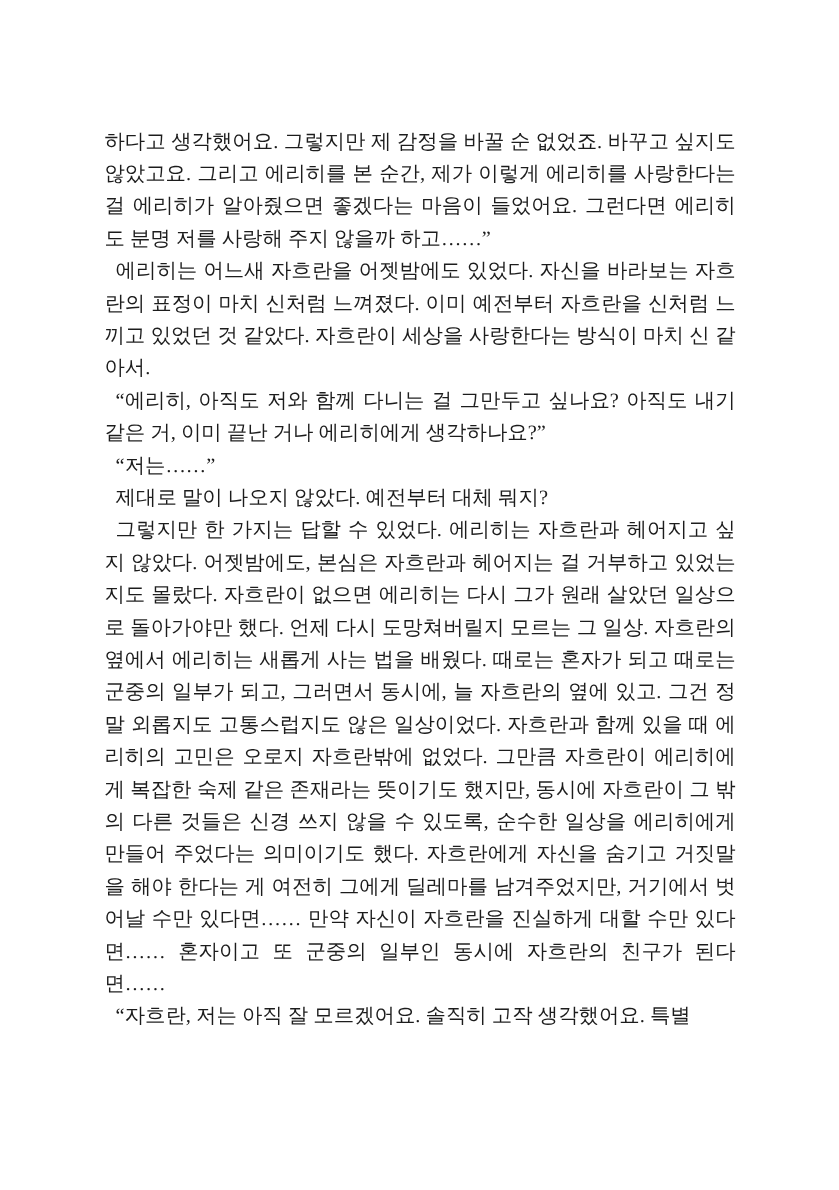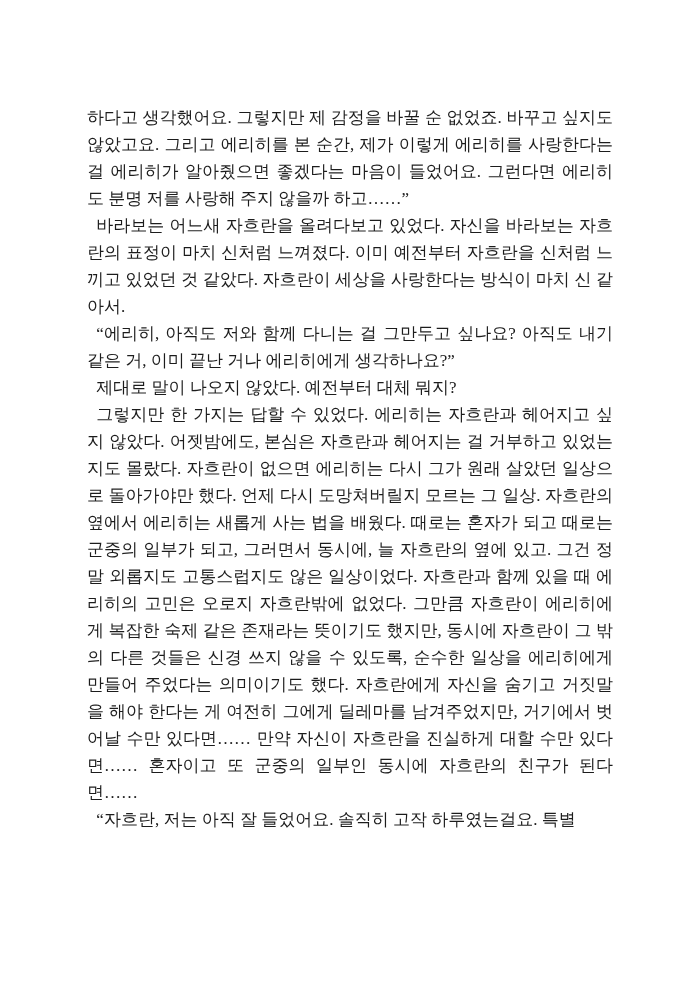"바라보는 어느새 자흐란을 올려다보고 있었다." p.para { text: 바라보는 어느새 자흐란을 올려다보고 -> 에리히는 어느새 자흐란을 어젯밤에도 }
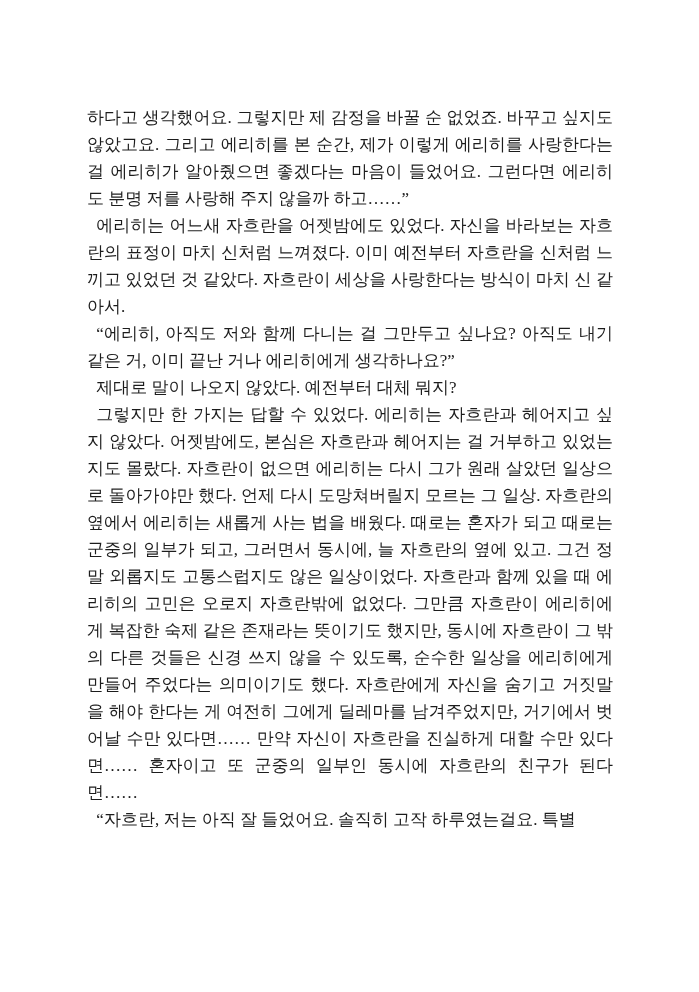"“저는……”" p.para { html: none -> <p>“저는……”</p> }
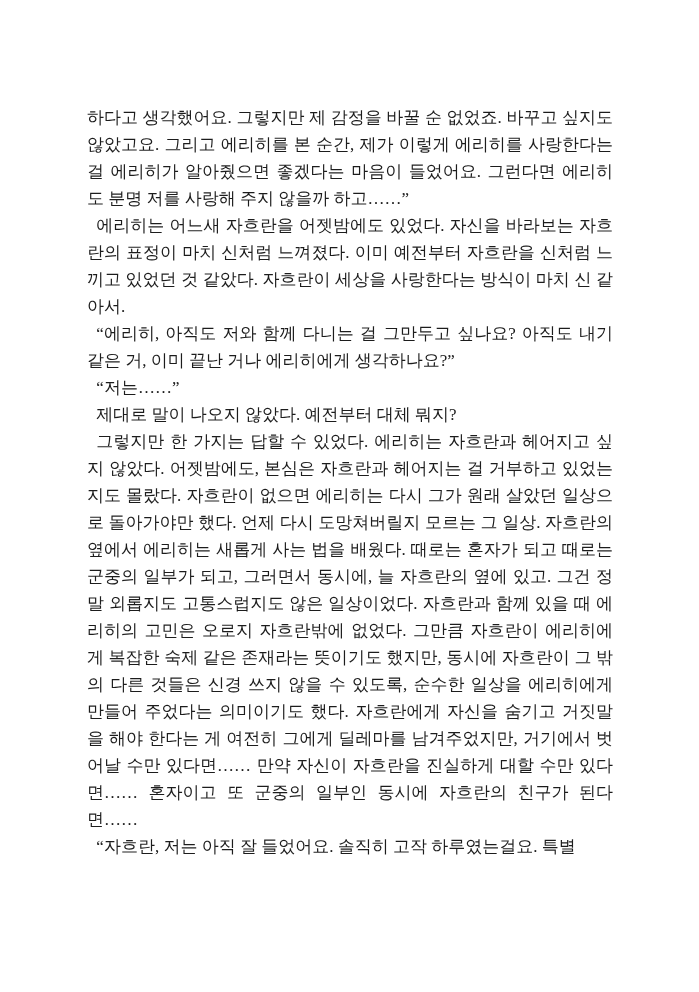"“자흐란, 저는 아직 잘 들었어요." p.para { text: 들었어요. 솔직히 고작 하루였는걸요 -> 모르겠어요. 솔직히 고작 생각했어요 }
